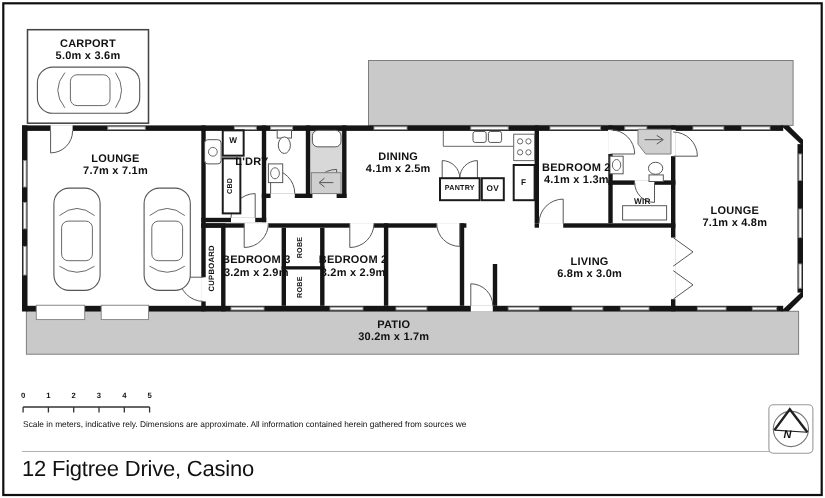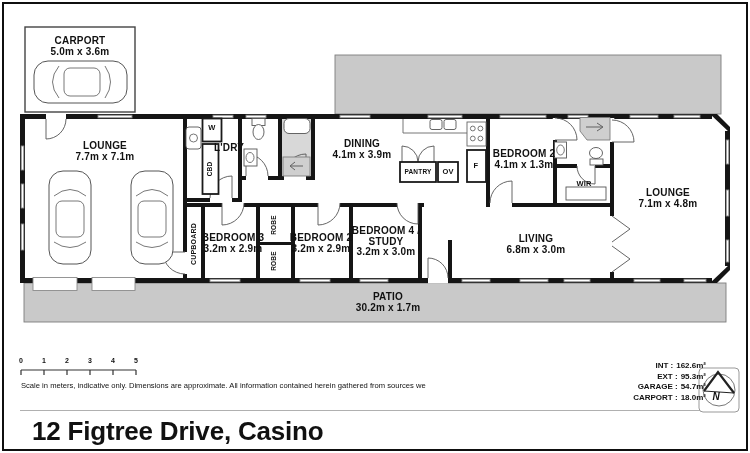"4.1m x 3.9m" div { text: 3.9m -> 2.5m }
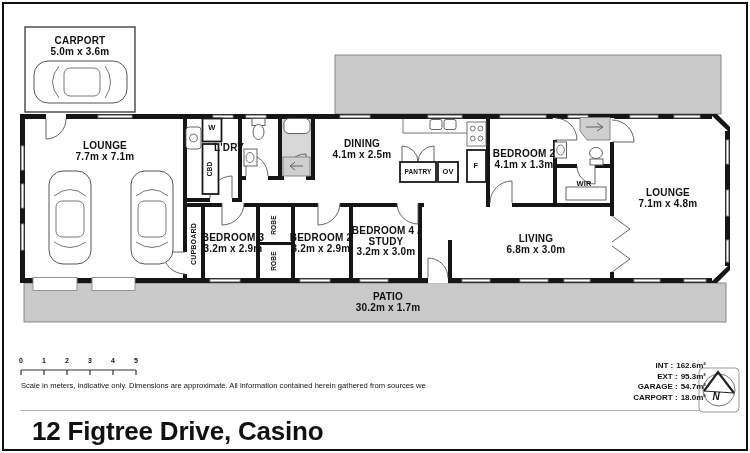"BEDROOM 4 /" div.lbl { html: <div> <div>BEDROOM 4 /</div> <div>STUDY</div> <div>3.2m x 3.0m</div> </div> -> none }
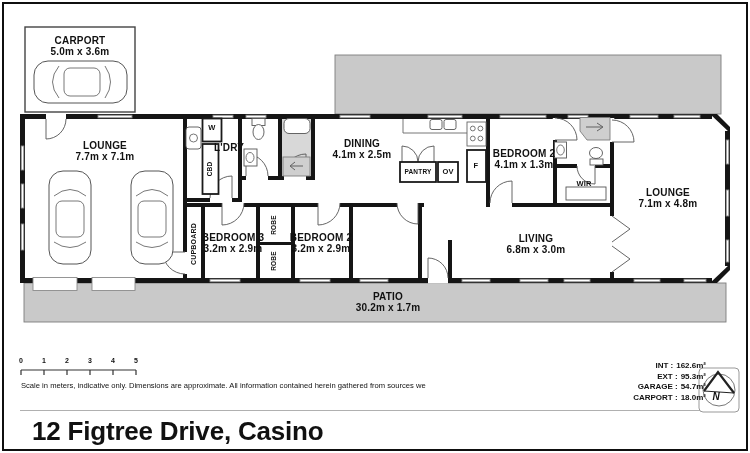"PATIO" div.lbl { left: 388px -> 358px }
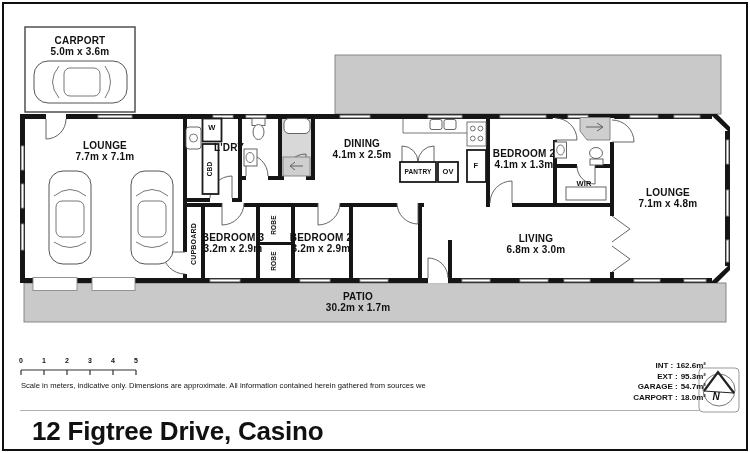"INT : 162.6m²" div.areas { html: <div> <div> <span>INT :</span><span>162.6m²</span> </div> <div> <span>EXT :</span><span>95.3m²</span> </div> <div> <span>GARAGE :</span><span>54.7m²</span> </div> <div> <span>CARPORT :</span><span>18.0m²</span> </div> </div> -> none }
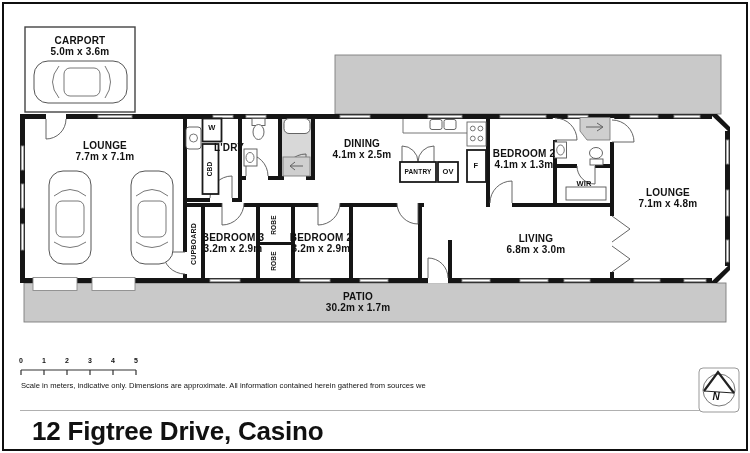"Scale in meters, indicative only." div.note { text: only -> rely }
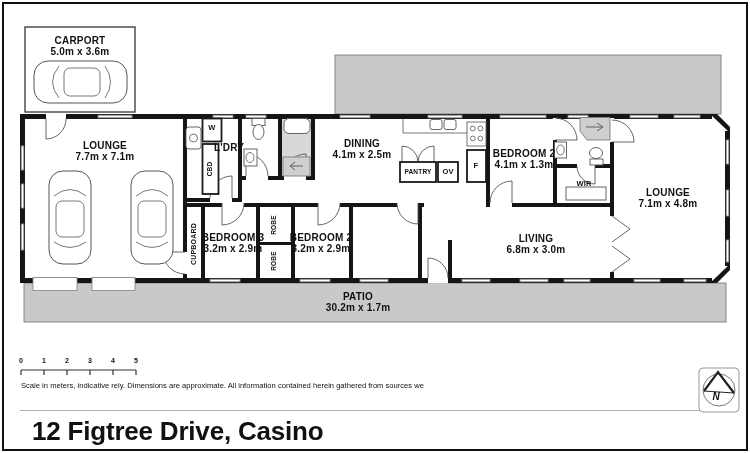"12 Figtree Drive, Casino" .address { font-size: 26px -> 20px; font-weight: bold -> normal; margin-left: 12px -> none }
